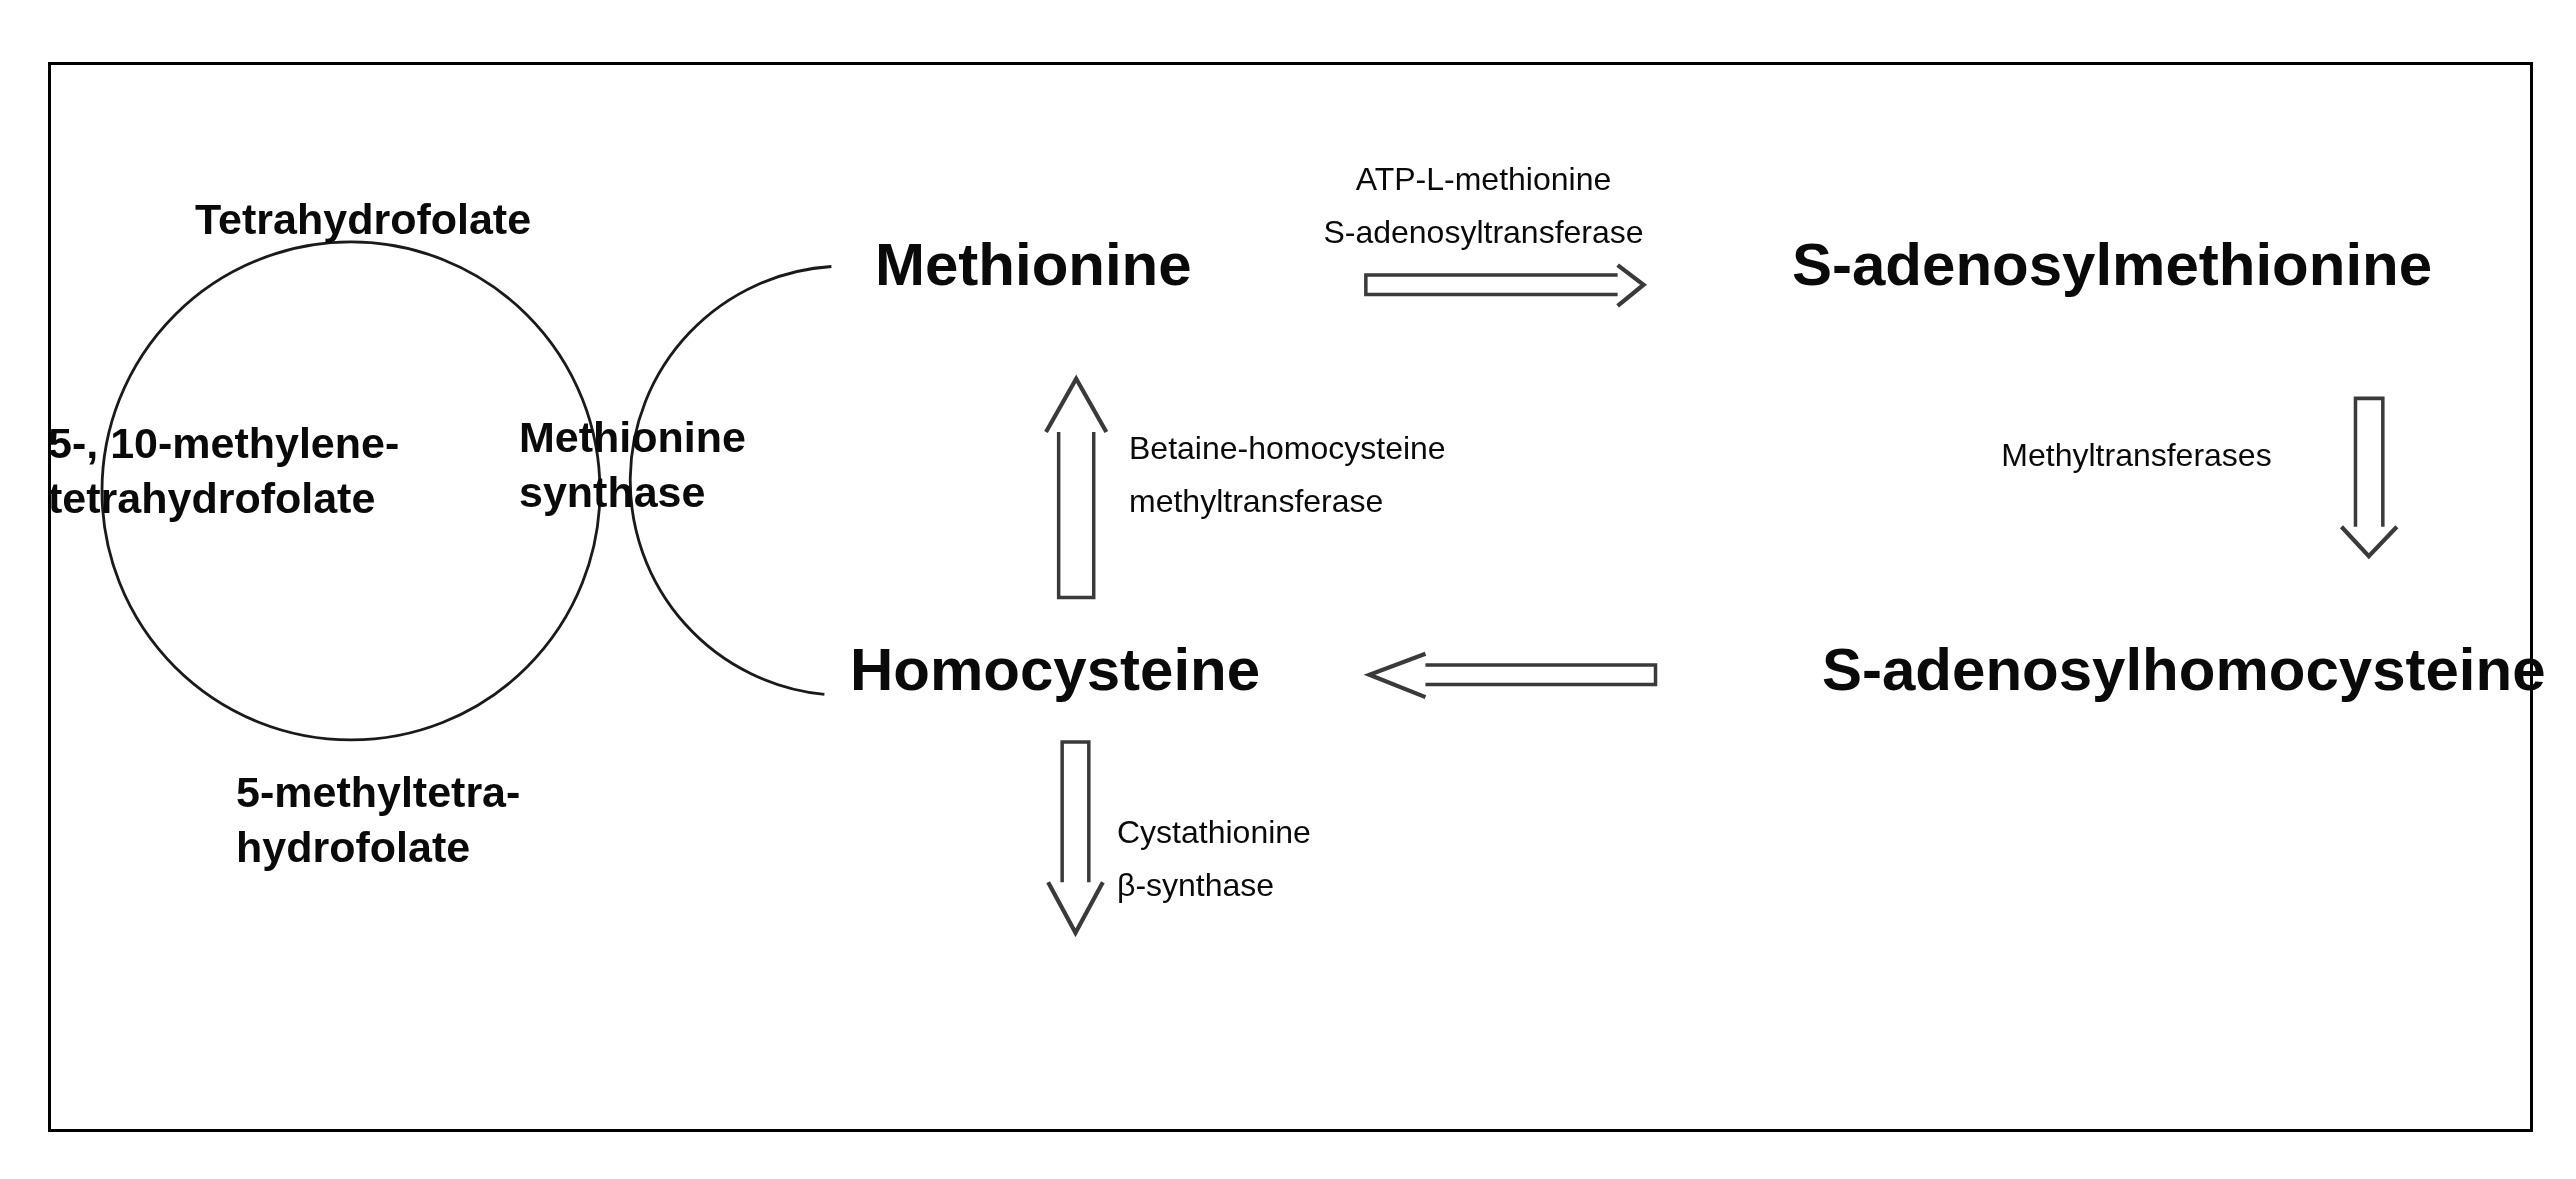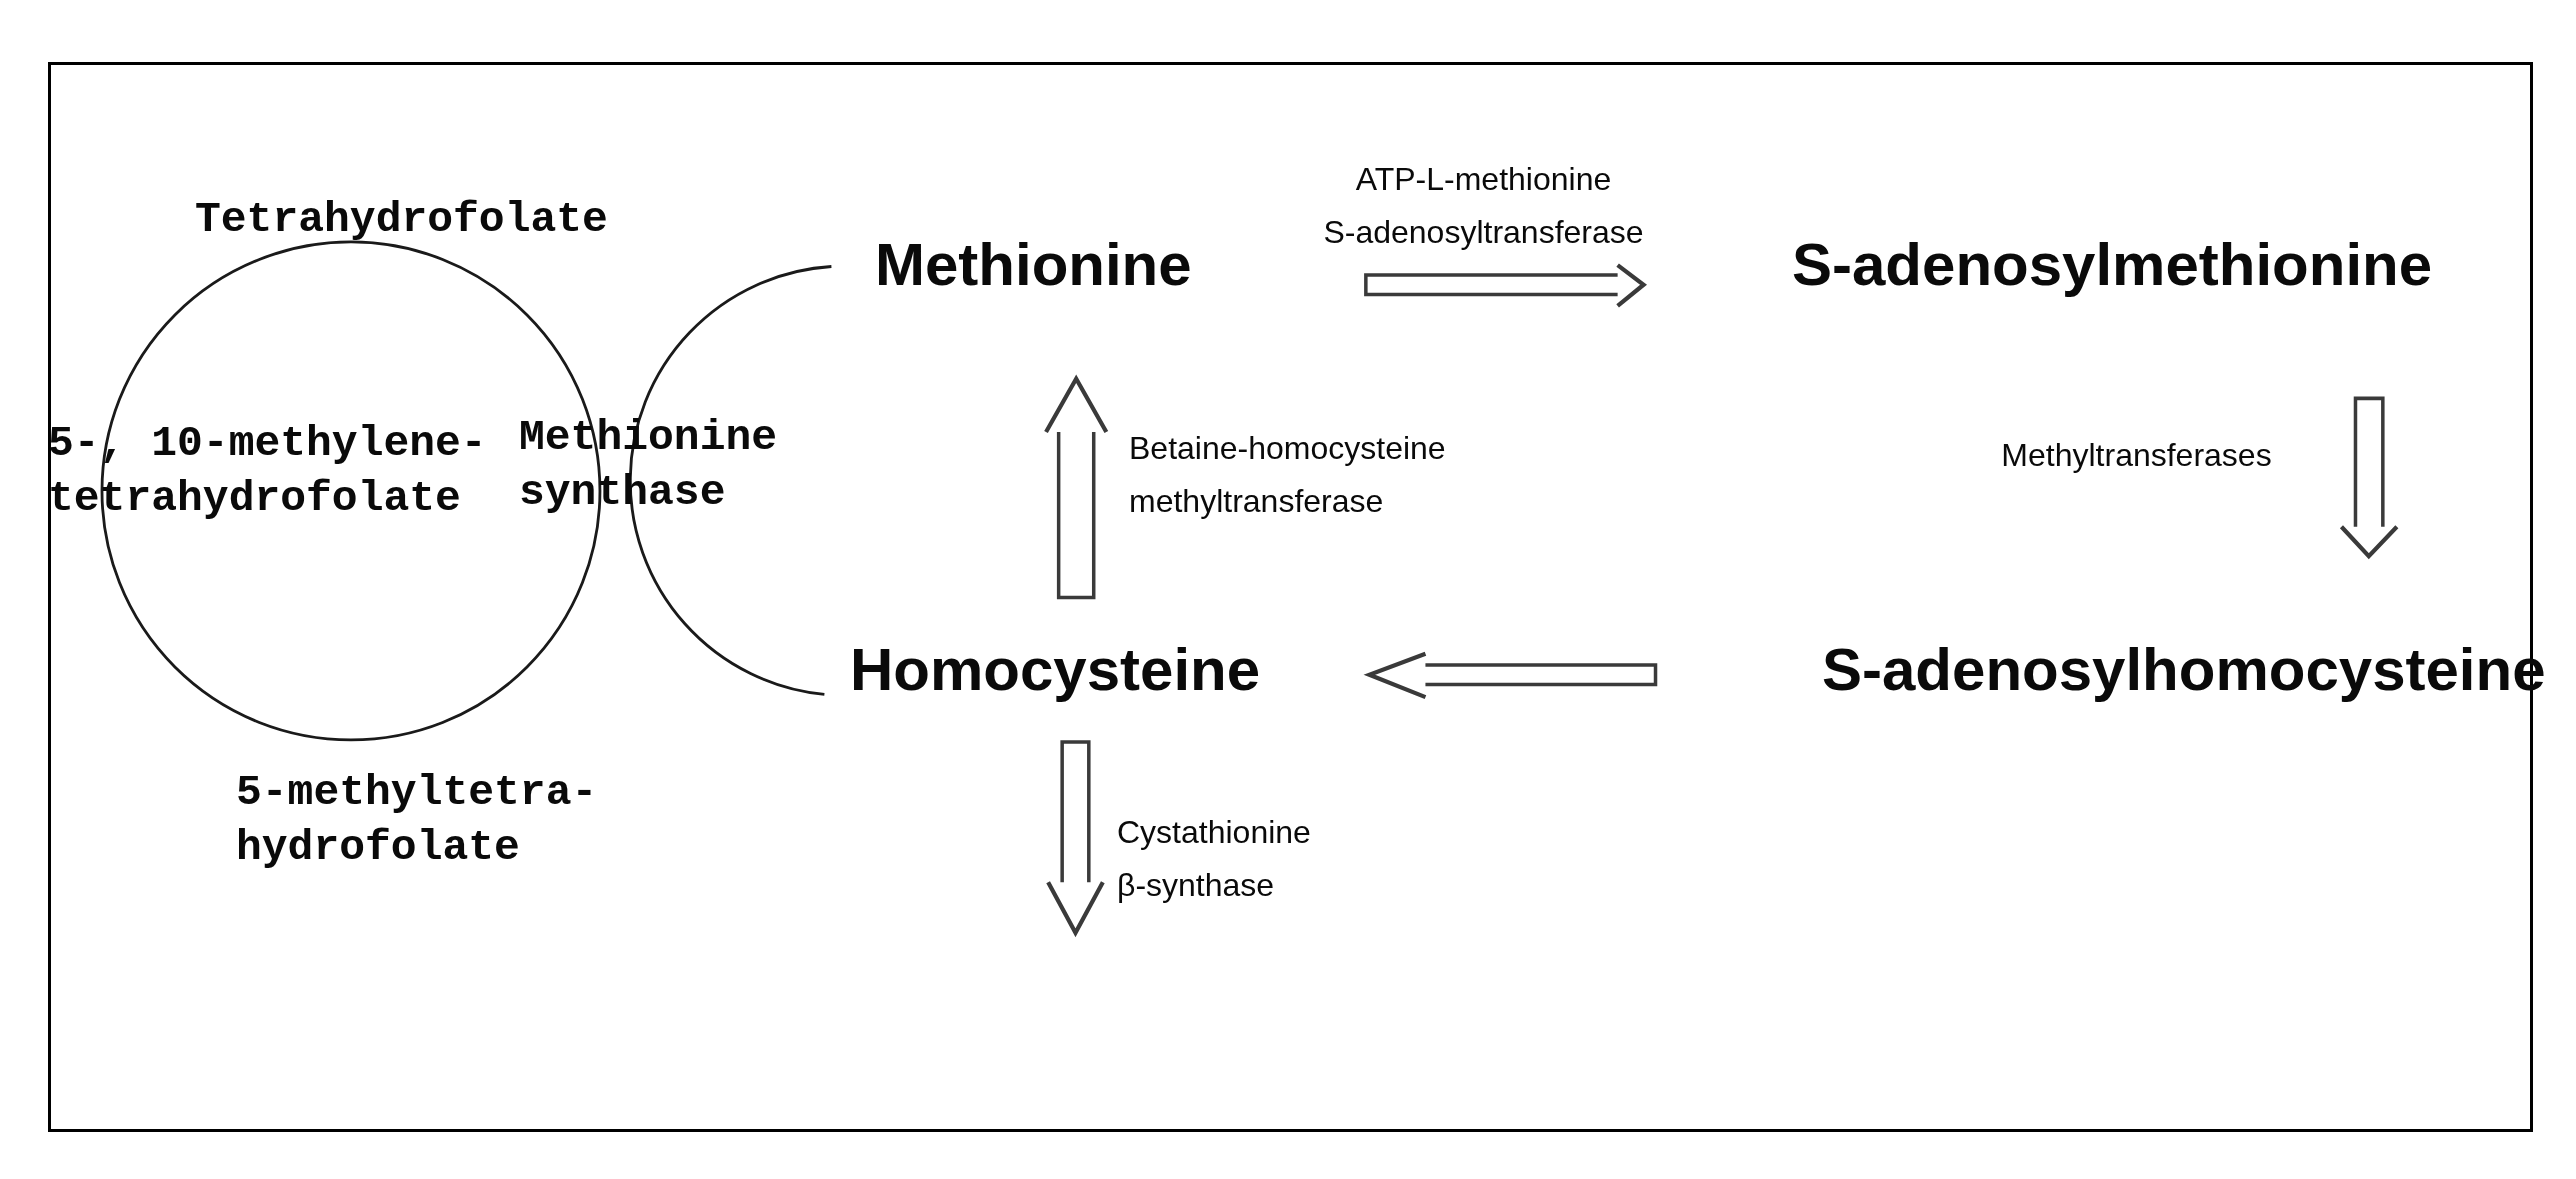"Tetrahydrofolate" .side { font-family: Liberation Mono, monospace -> none }
